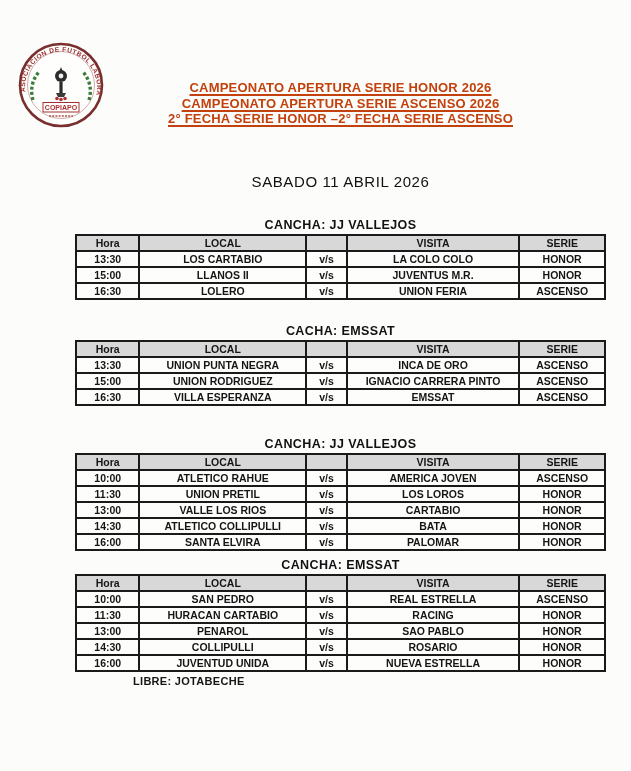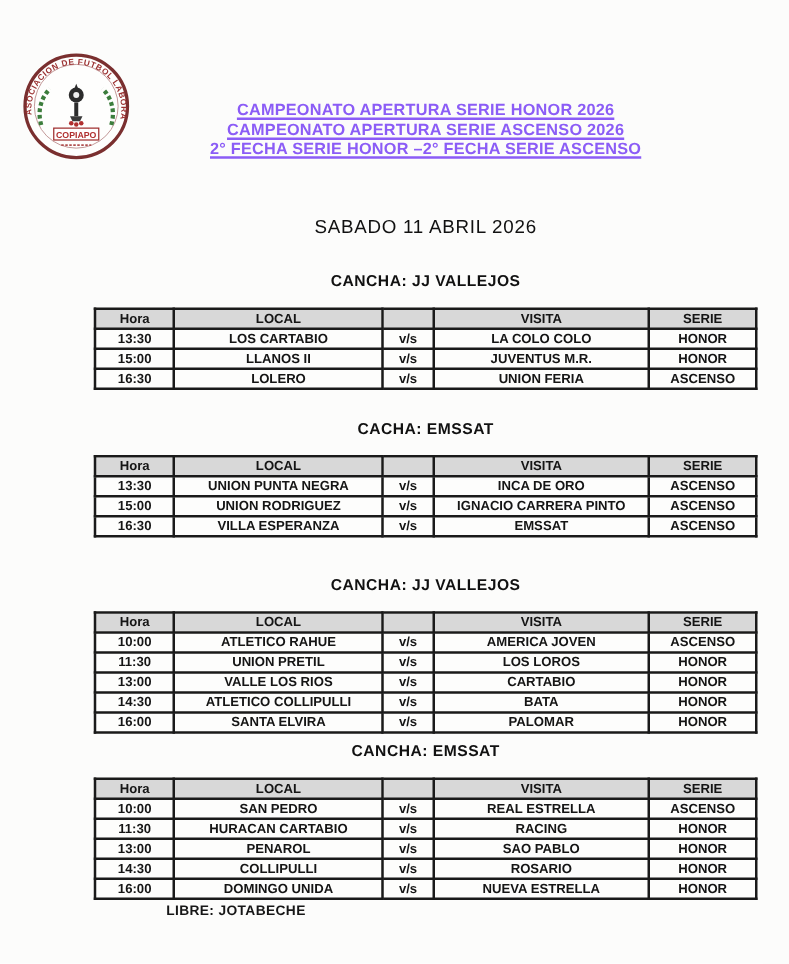"CAMPEONATO APERTURA SERIE HONOR 2026" .doc-title-line { color: #8b5cf6 -> #c2410c }
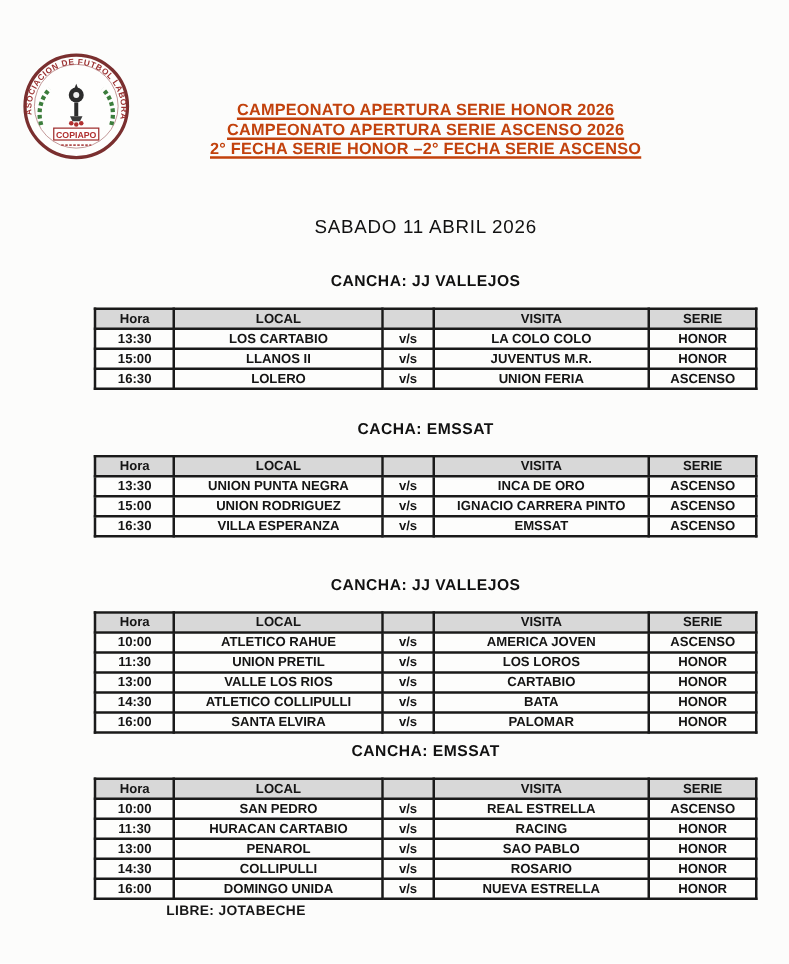"Hora" table.schedule { margin-top: 14px -> 2px }
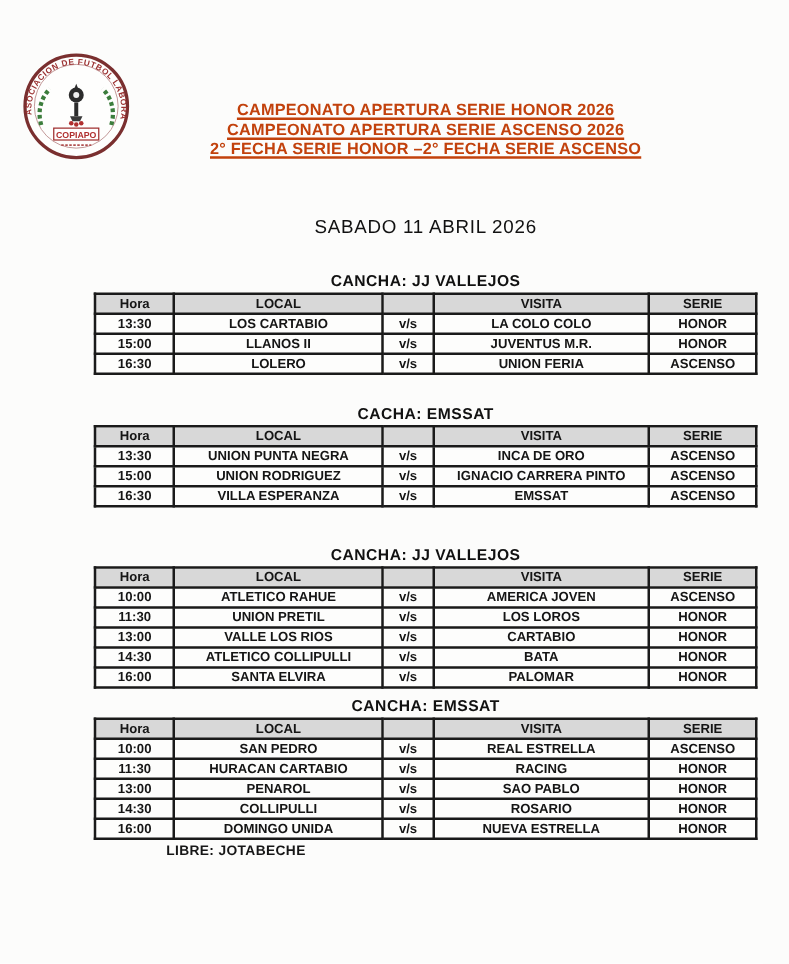"DOMINGO UNIDA" td { text: DOMINGO -> JUVENTUD }
